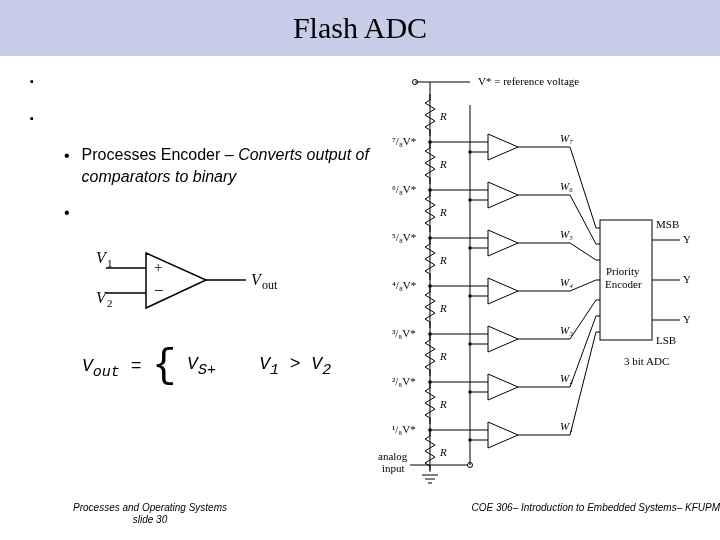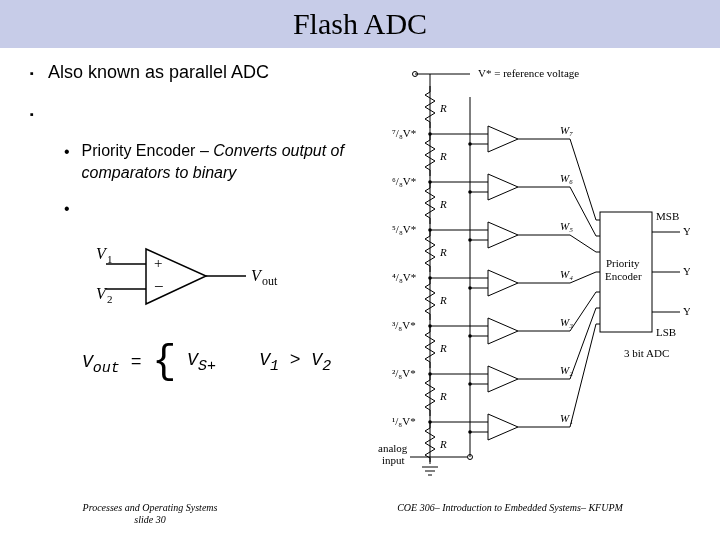"Flash ADC" .title-bar { height: 48px -> 56px }
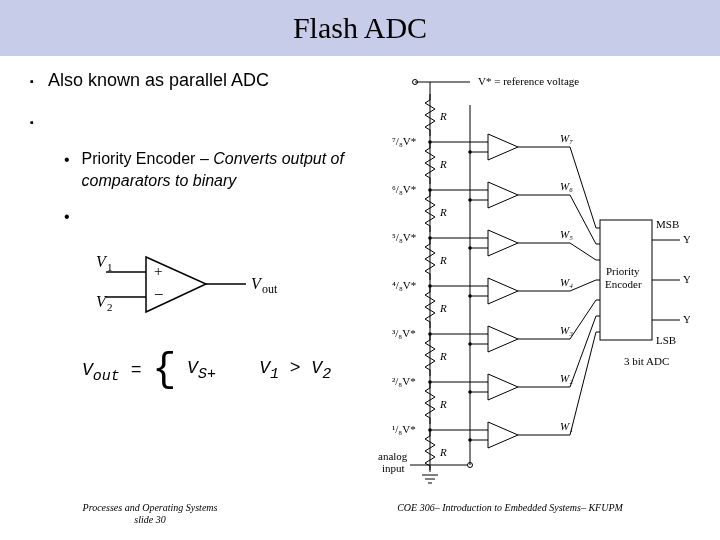"Also known as parallel ADC" span { html: <span>Also known as parallel ADC</span> -> none }
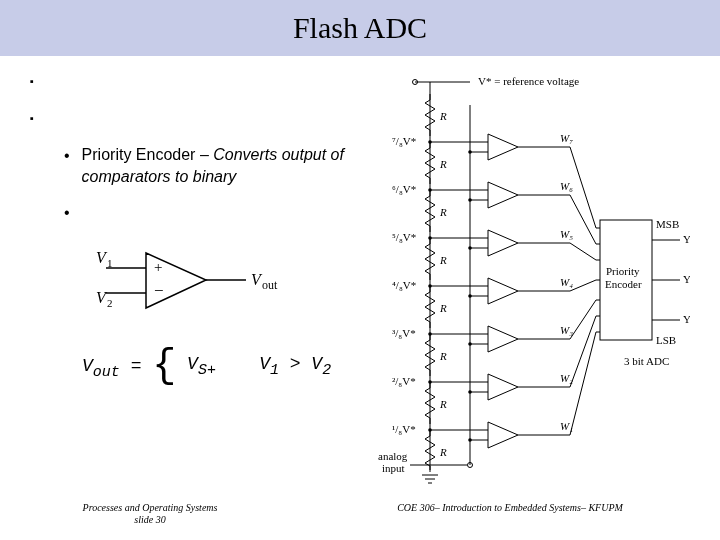"Priority Encoder –" span { text: Priority -> Processes }
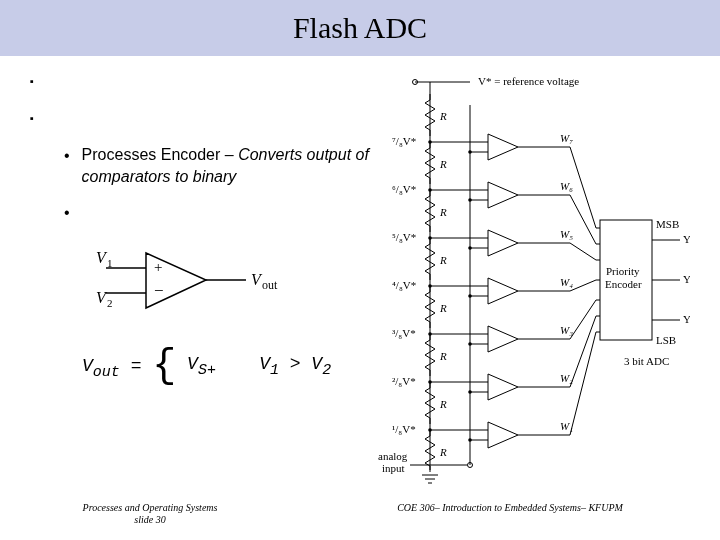"Processes and Operating Systems" .footer { font-family: Liberation Serif, serif -> Liberation Sans, sans-serif }
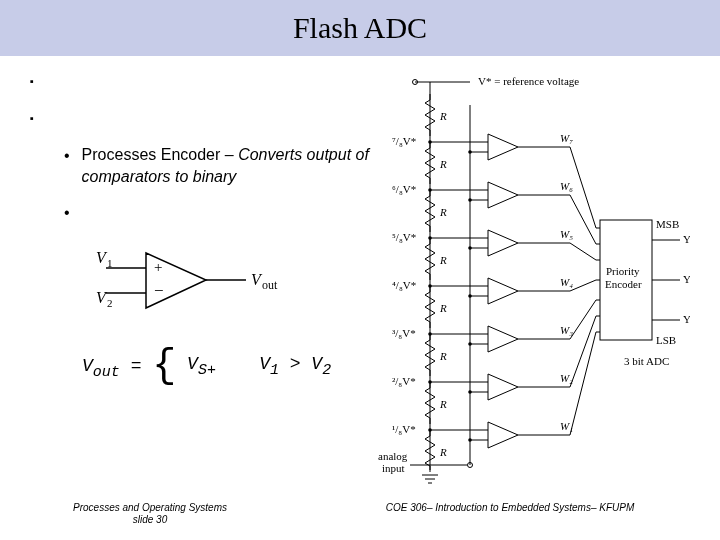"COE 306– Introduction to Embedded" .footer .fr { text-align: center -> right }
